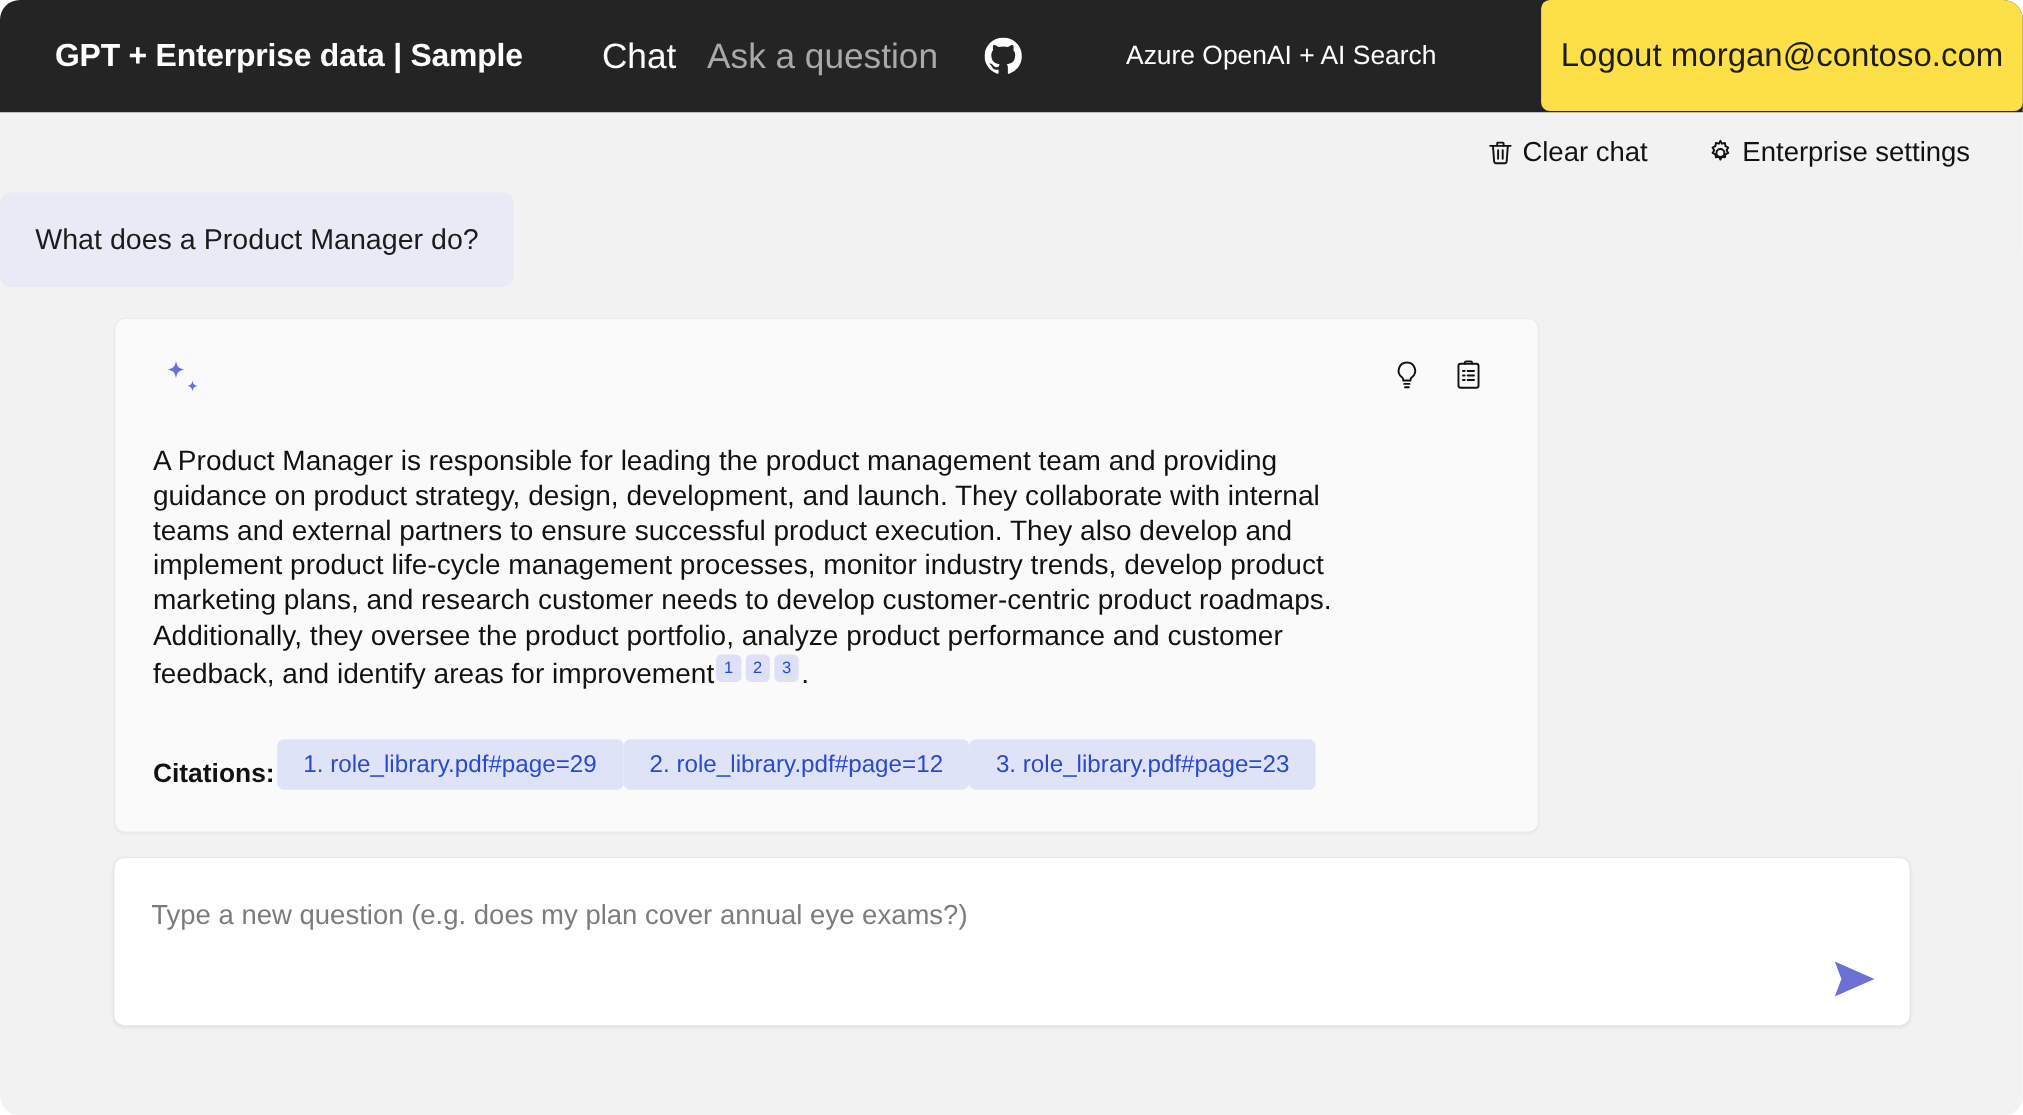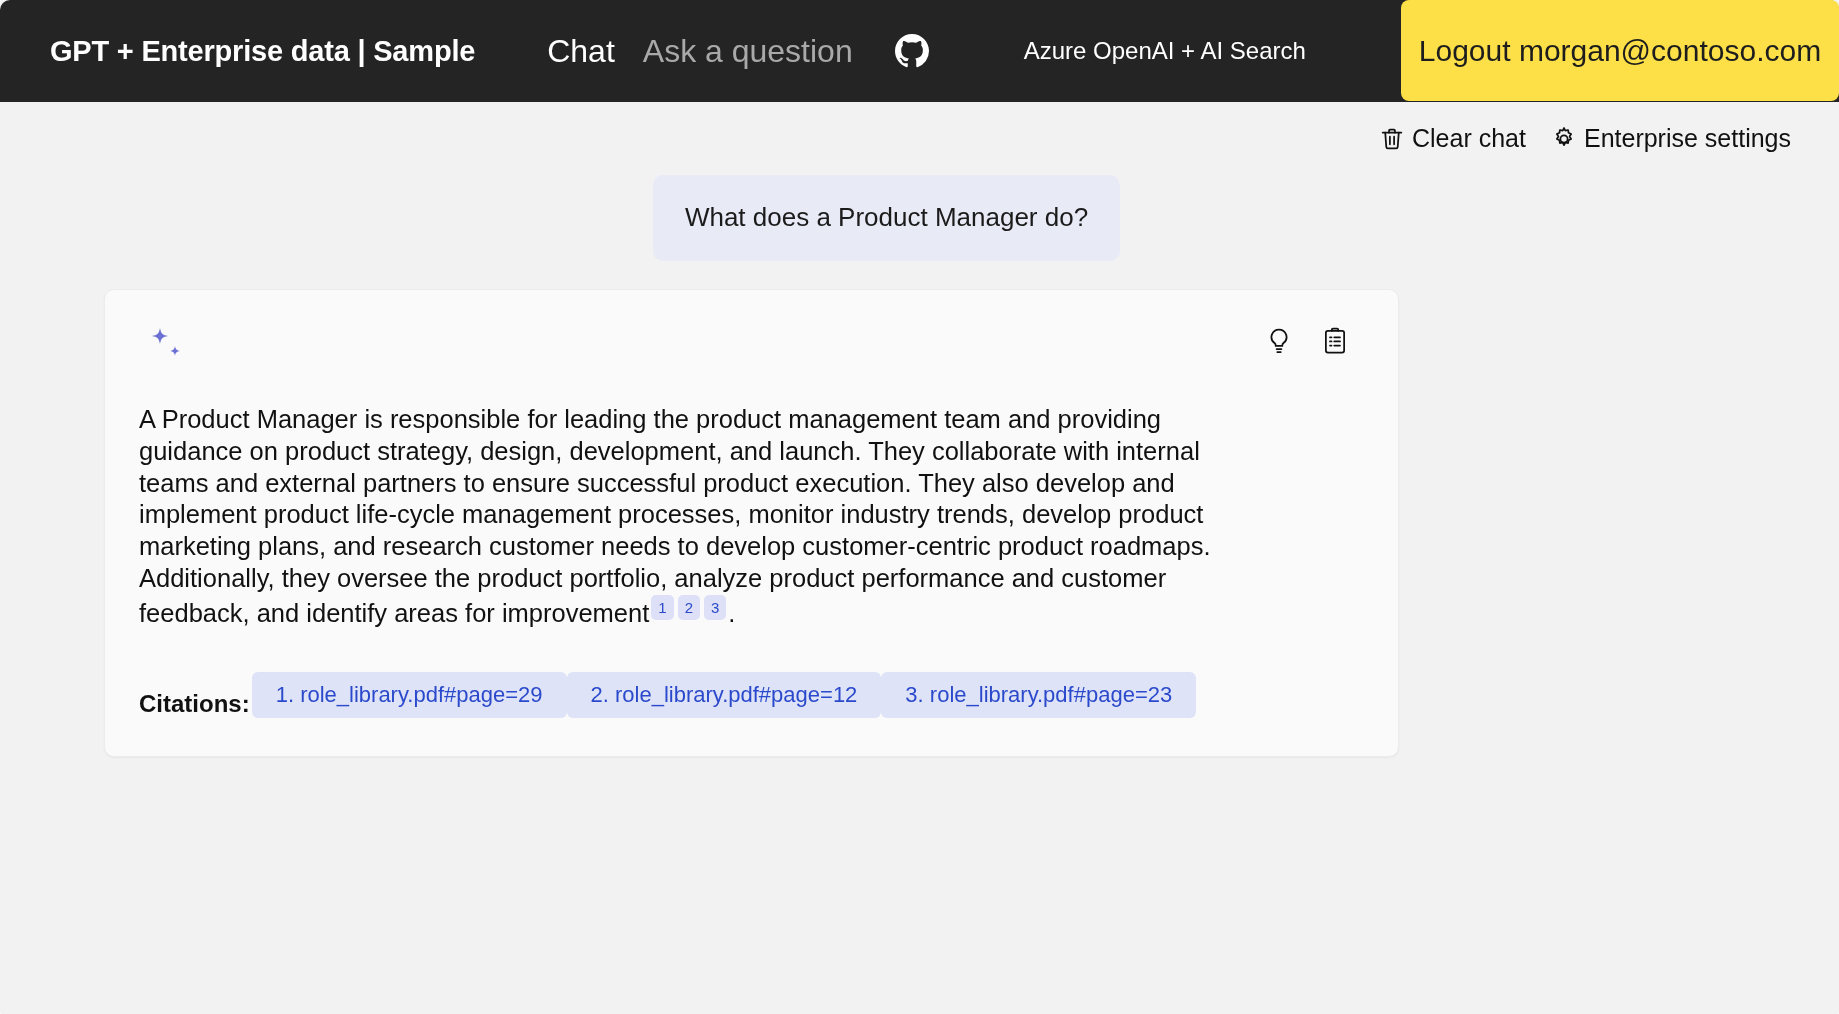"GPT + Enterprise data |" .app-frame { border-radius: 2px -> 18px }
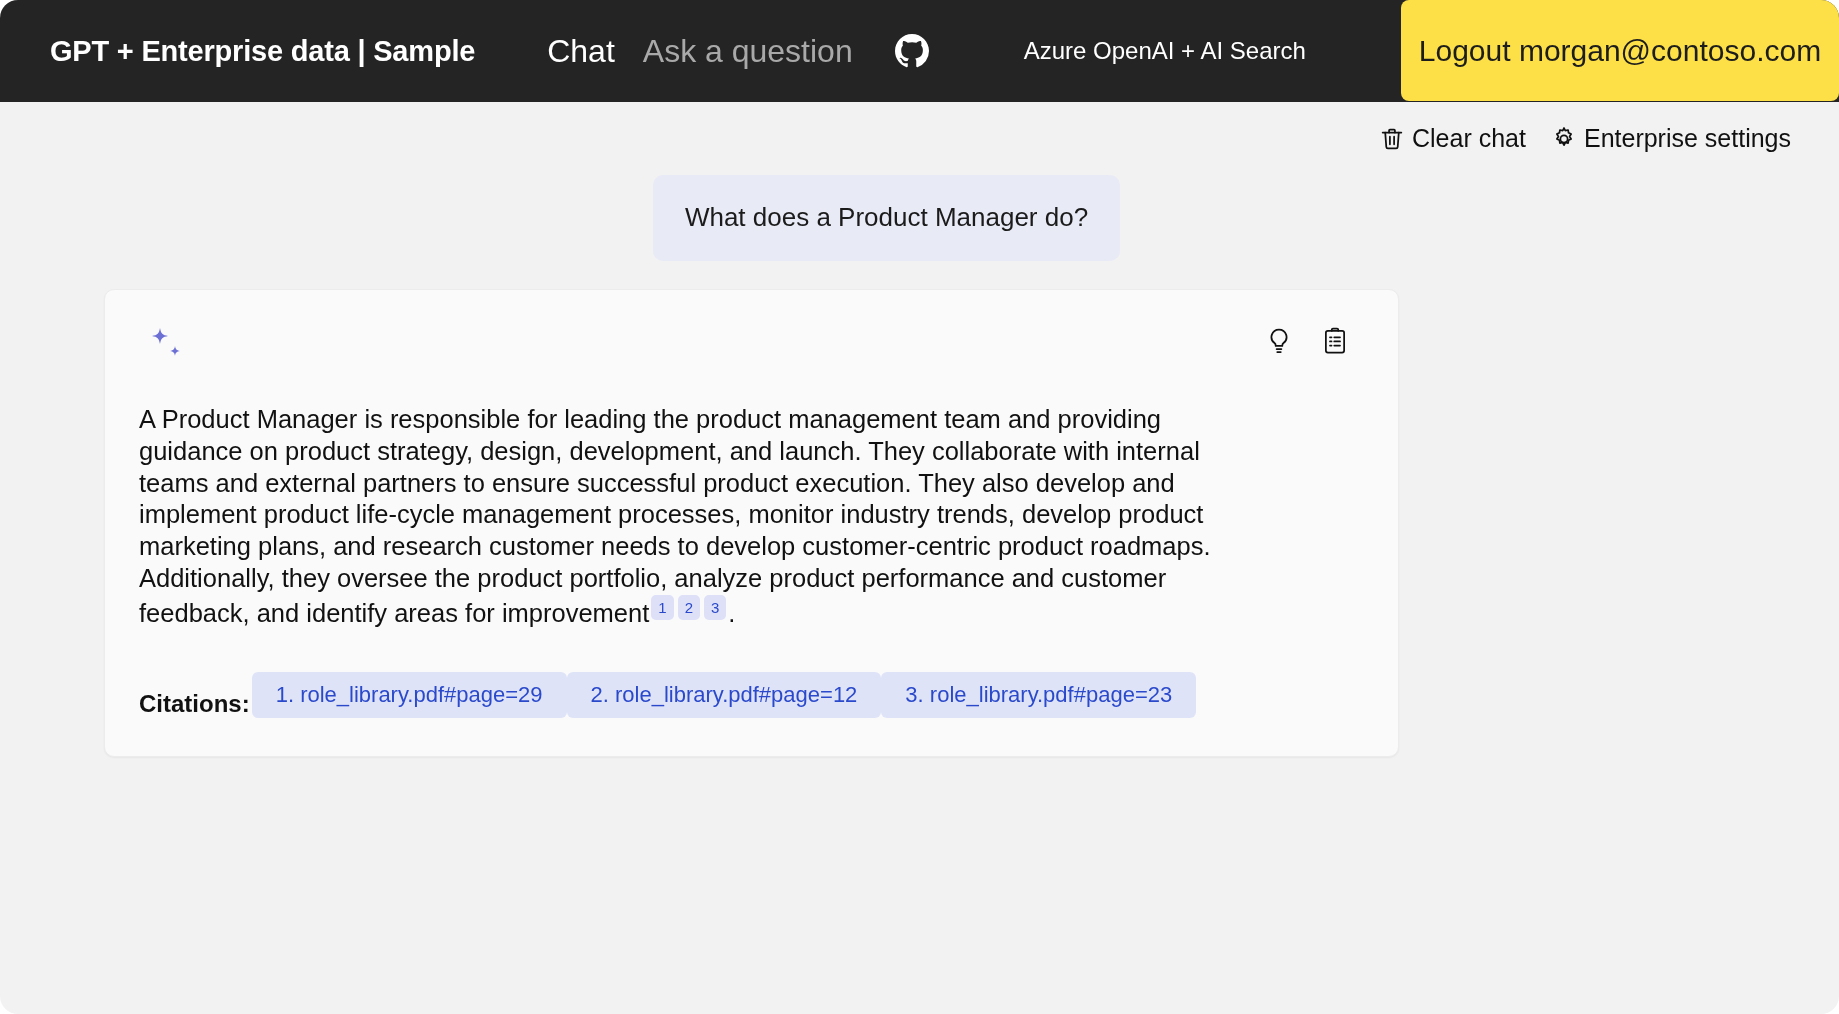"Clear chat" .command-bar { gap: 24px -> 52px }
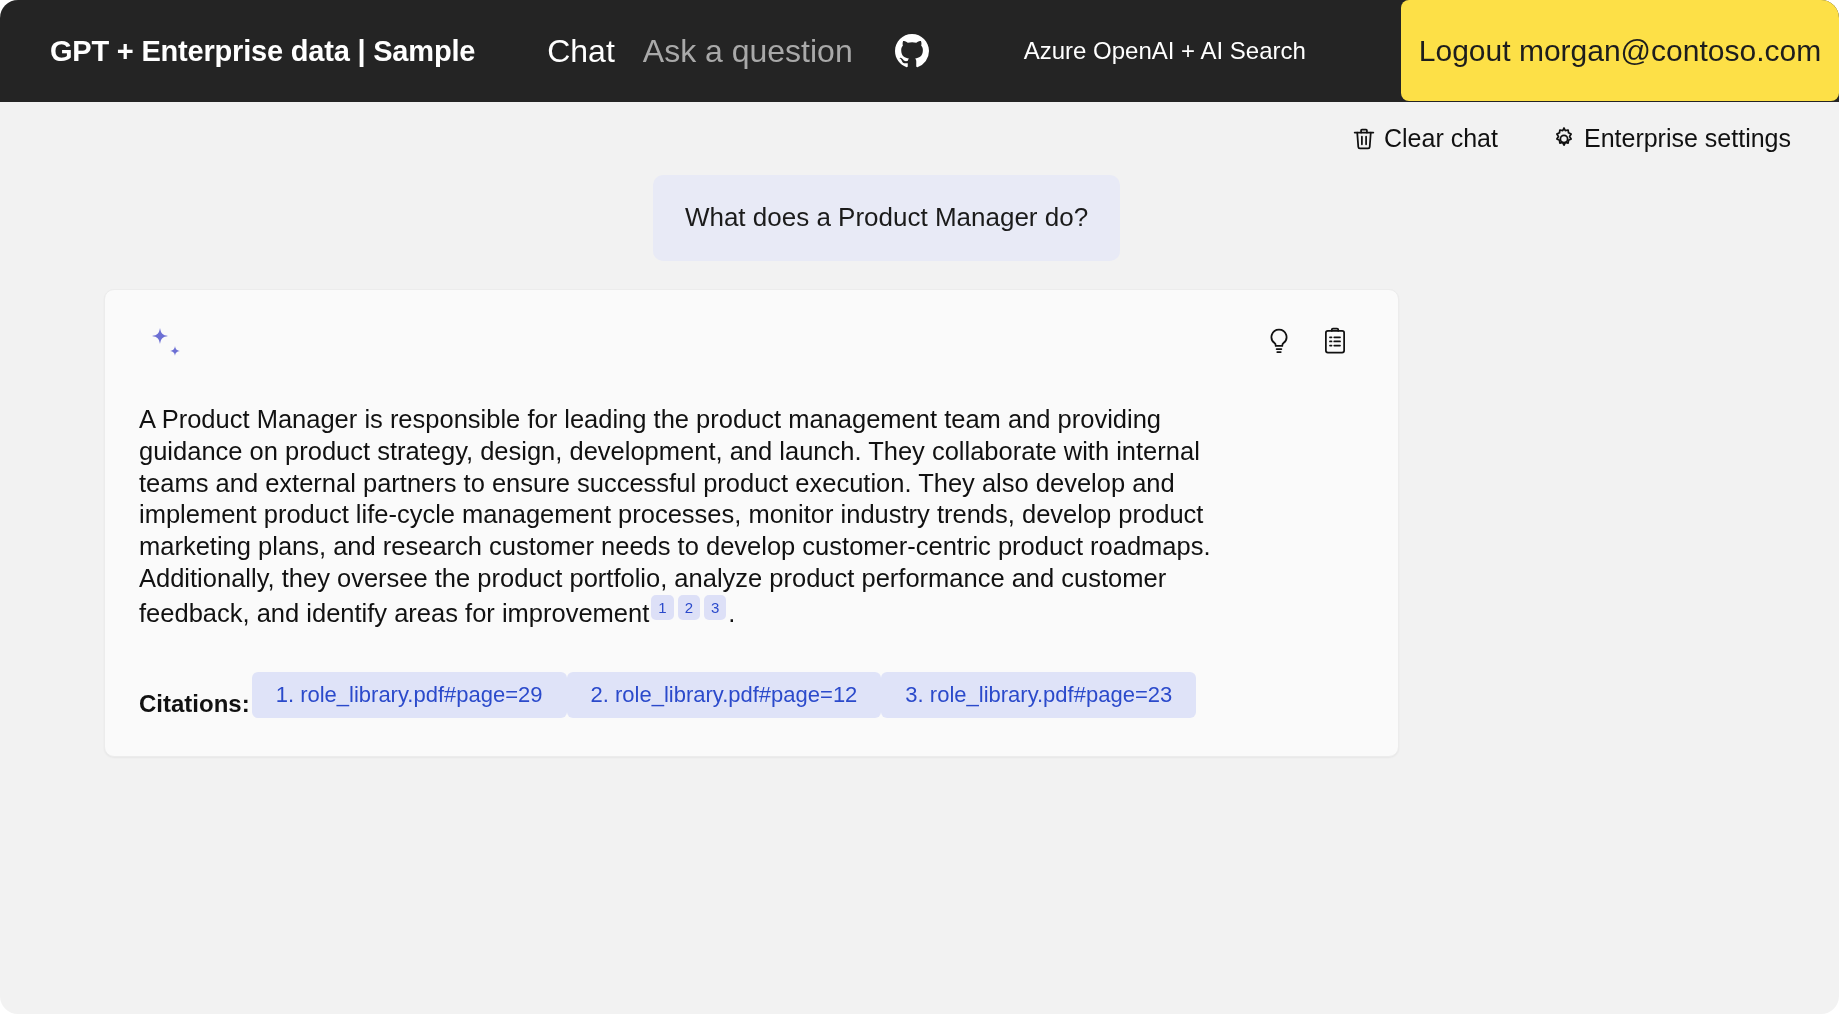"What does a Product Manager" .user-row { justify-content: center -> flex-start }
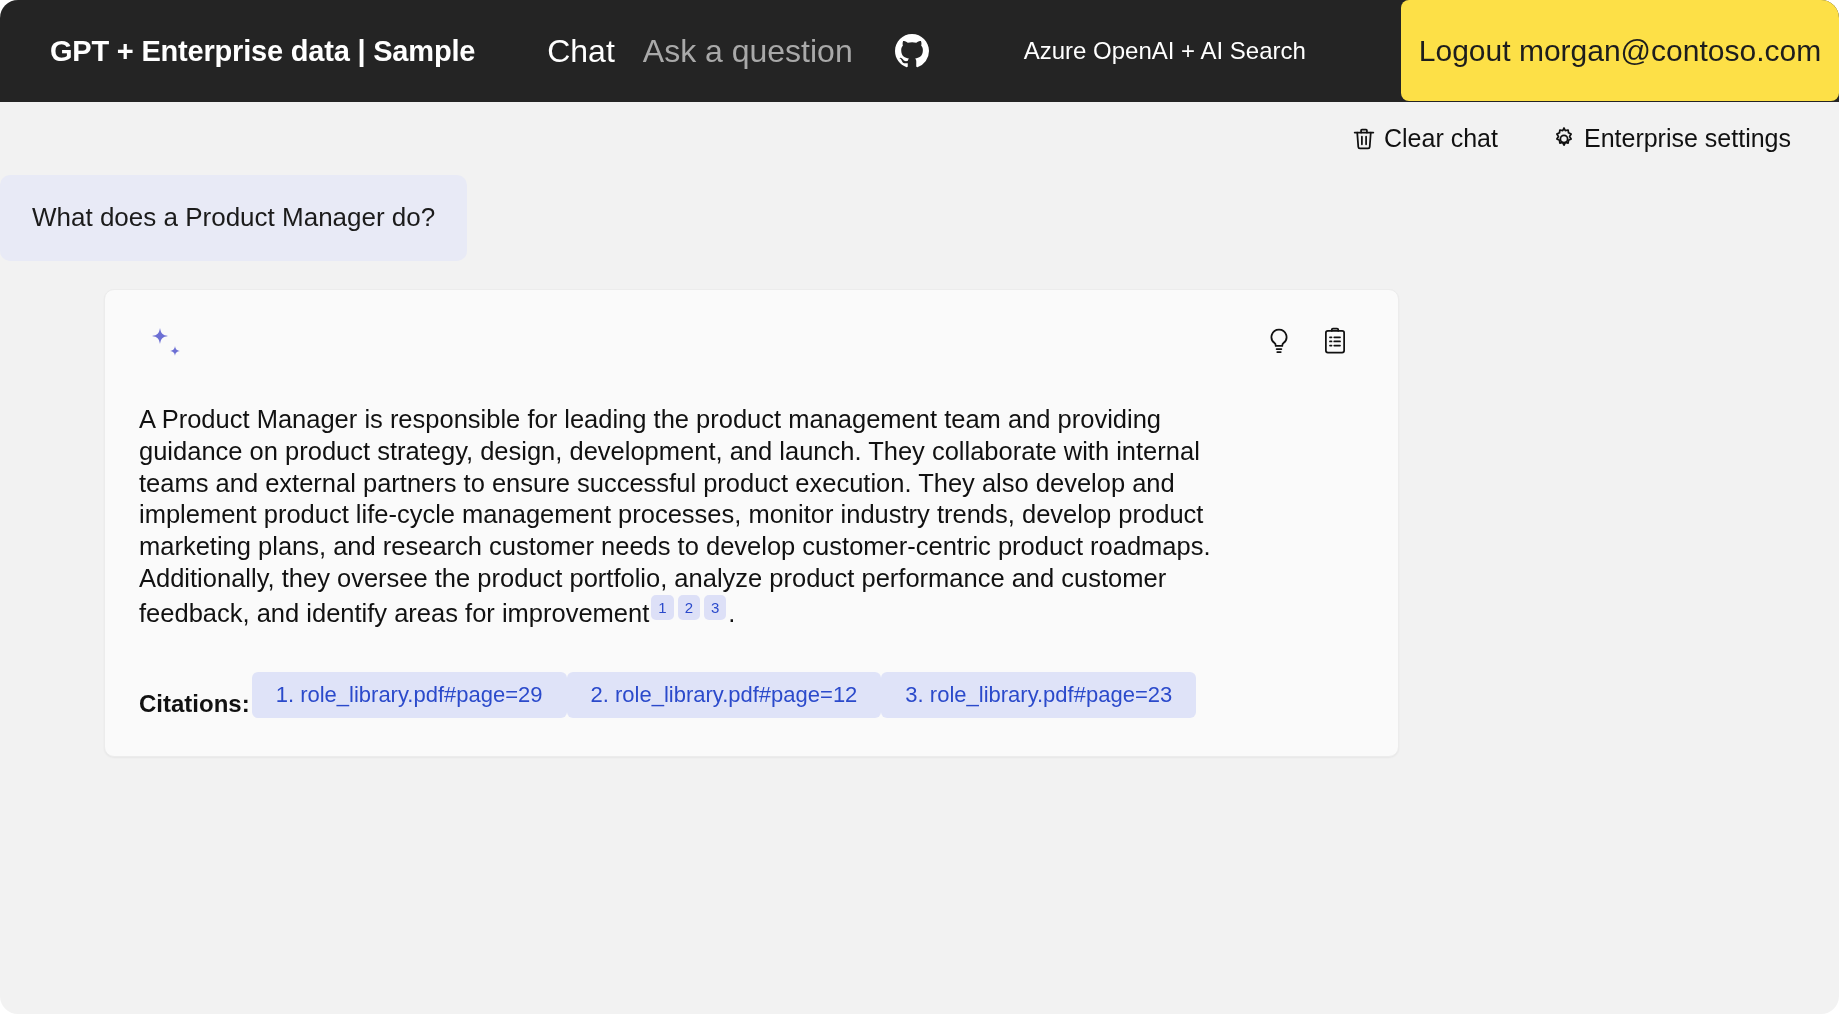"Type a new question (e.g." div.question-row { html: none -> <div> <div> <input> <button> <span> <svg> <path></path> </svg> </span> </button> </div> </div> }
